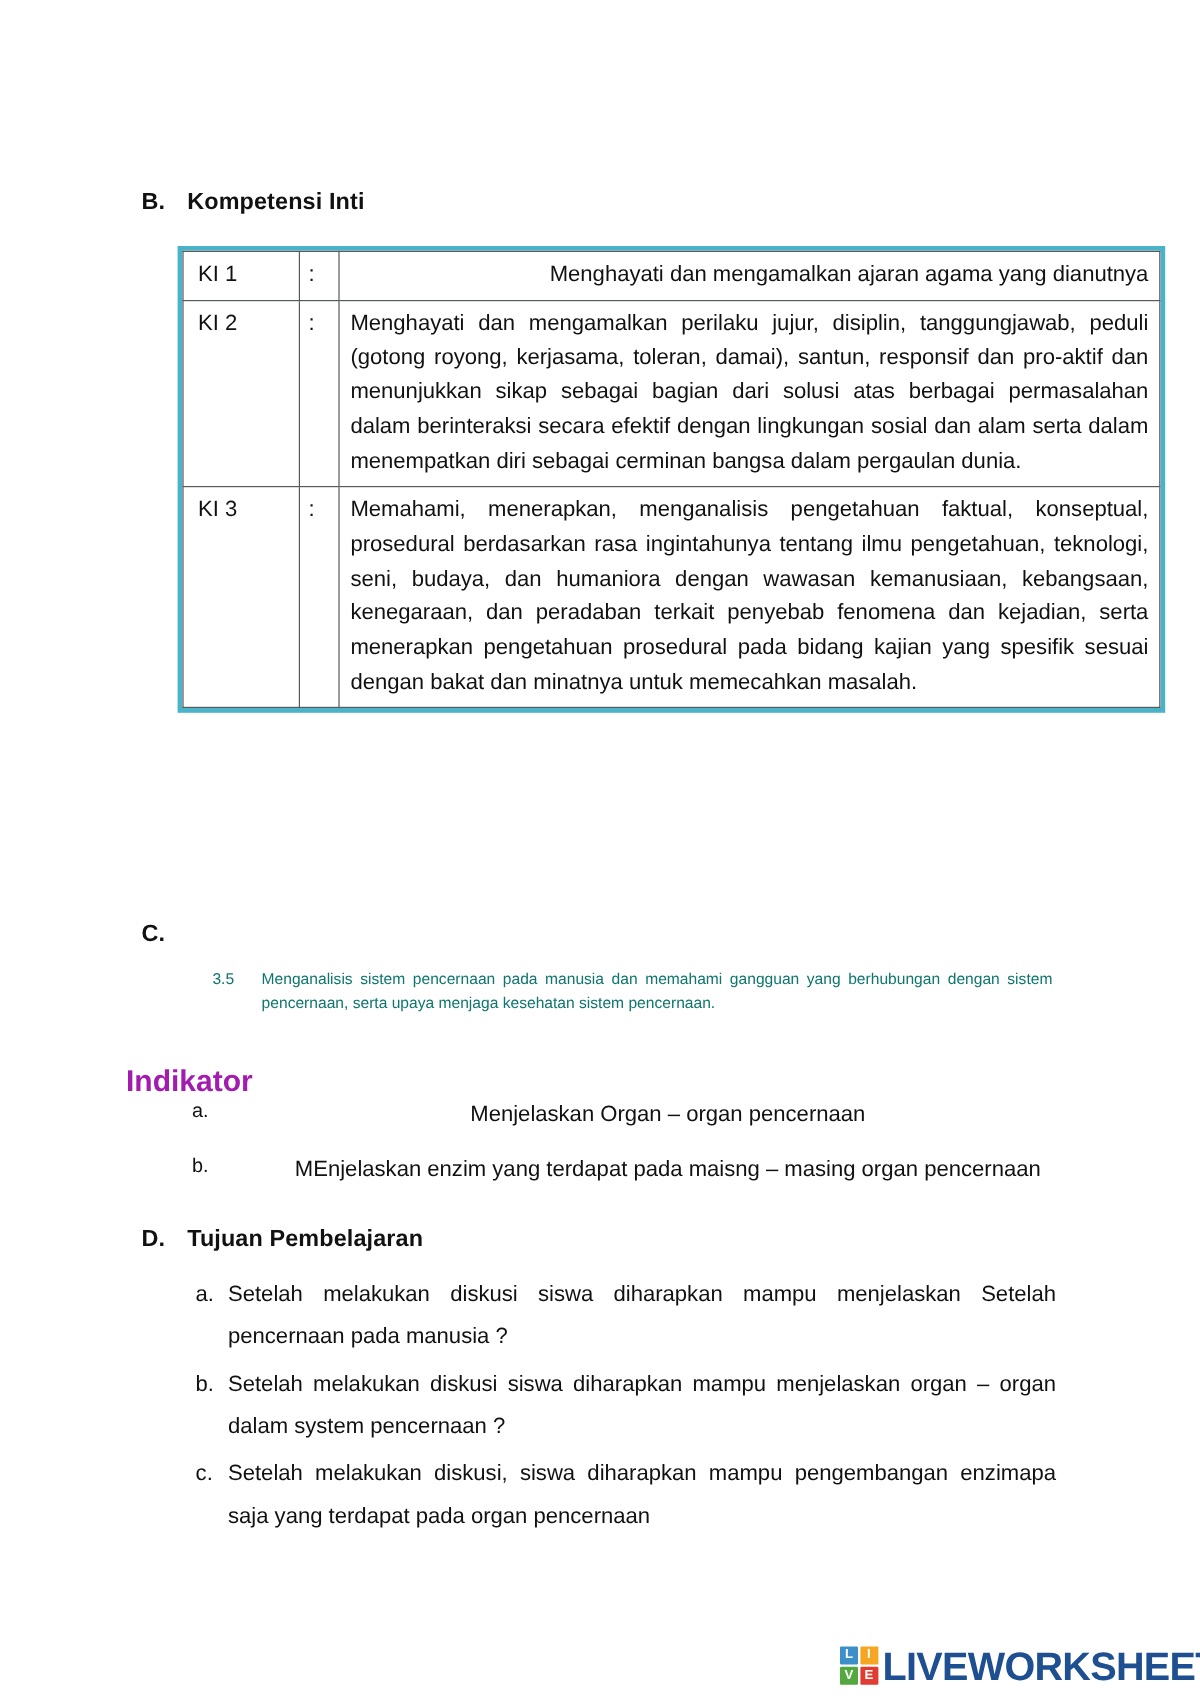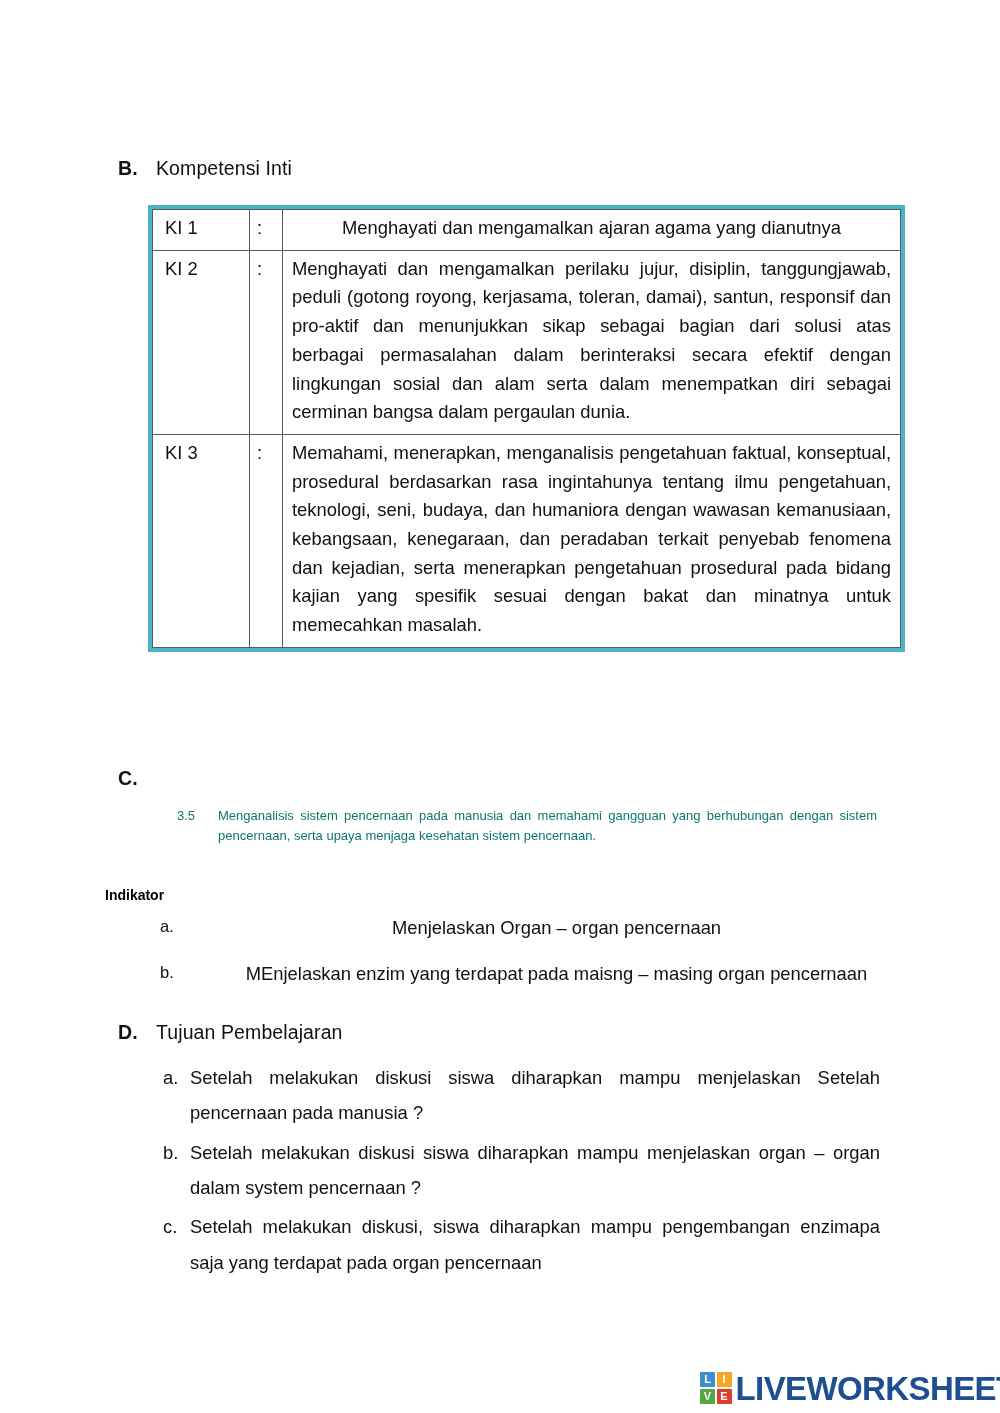"Kompetensi Inti" .section-heading .sec-title { font-weight: normal -> bold }
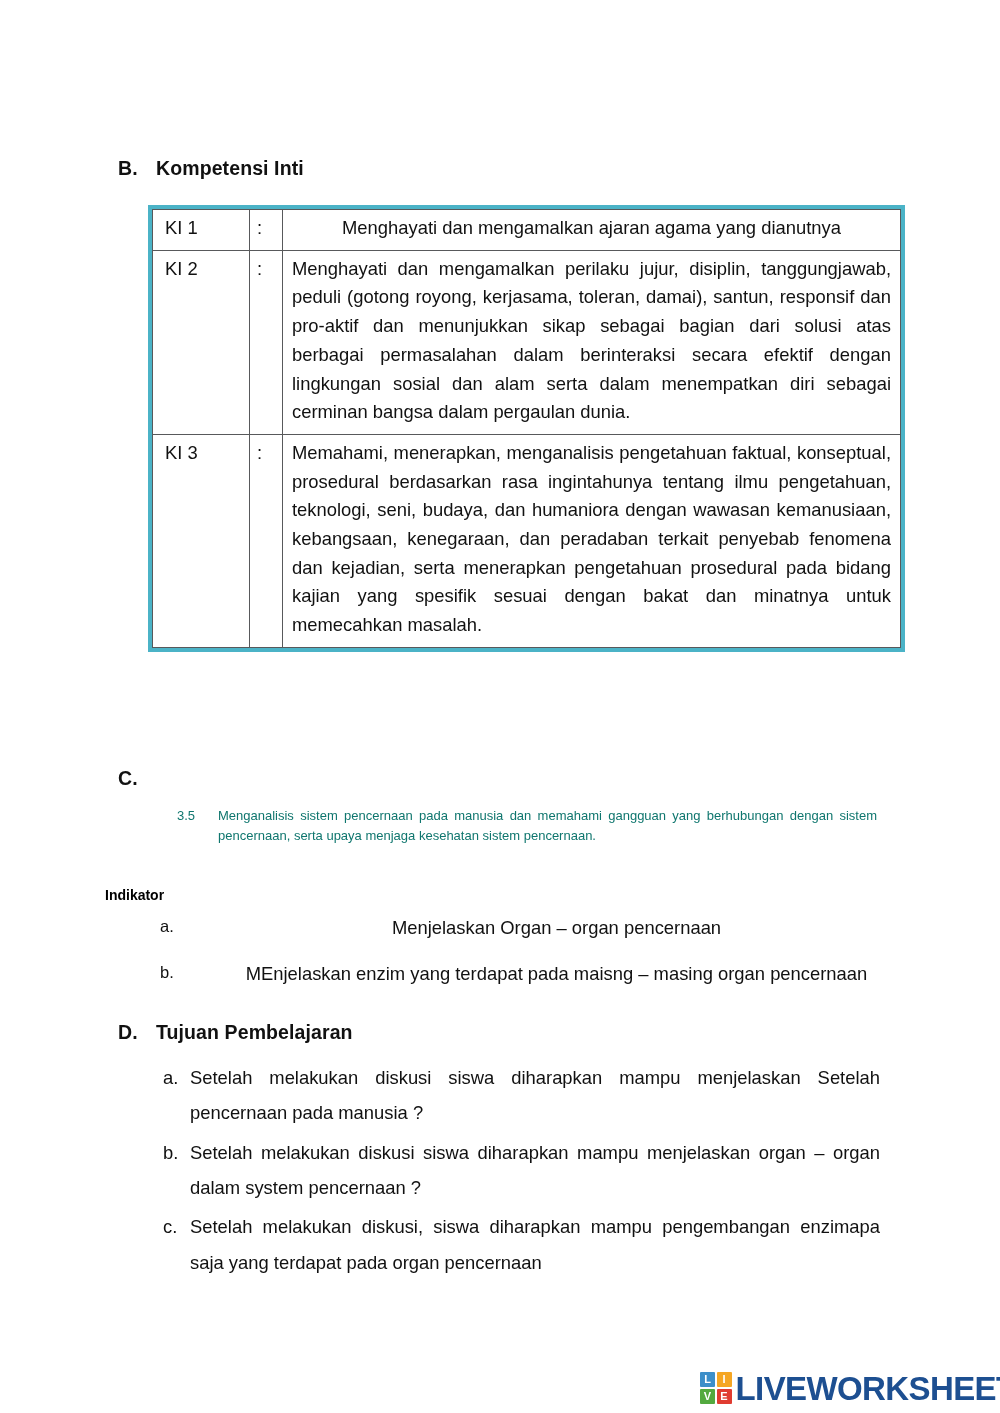"KI 1" .ki-table-wrap { width: 757px -> 823px }
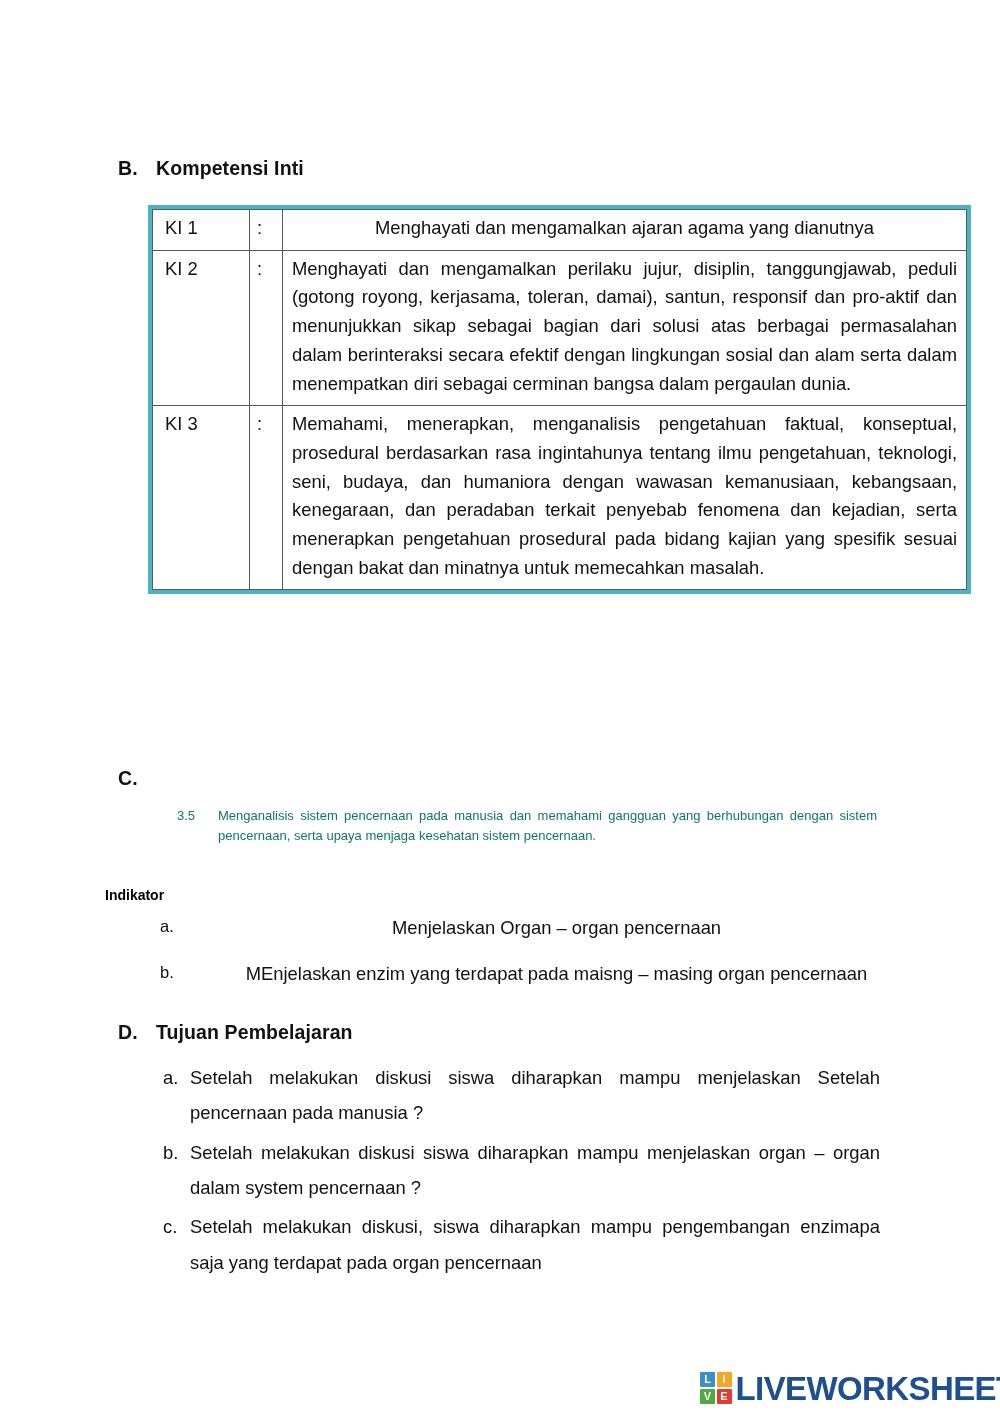"Menghayati dan mengamalkan ajaran agama" .ki-table td.ki-body.single-line { text-align: center -> right }
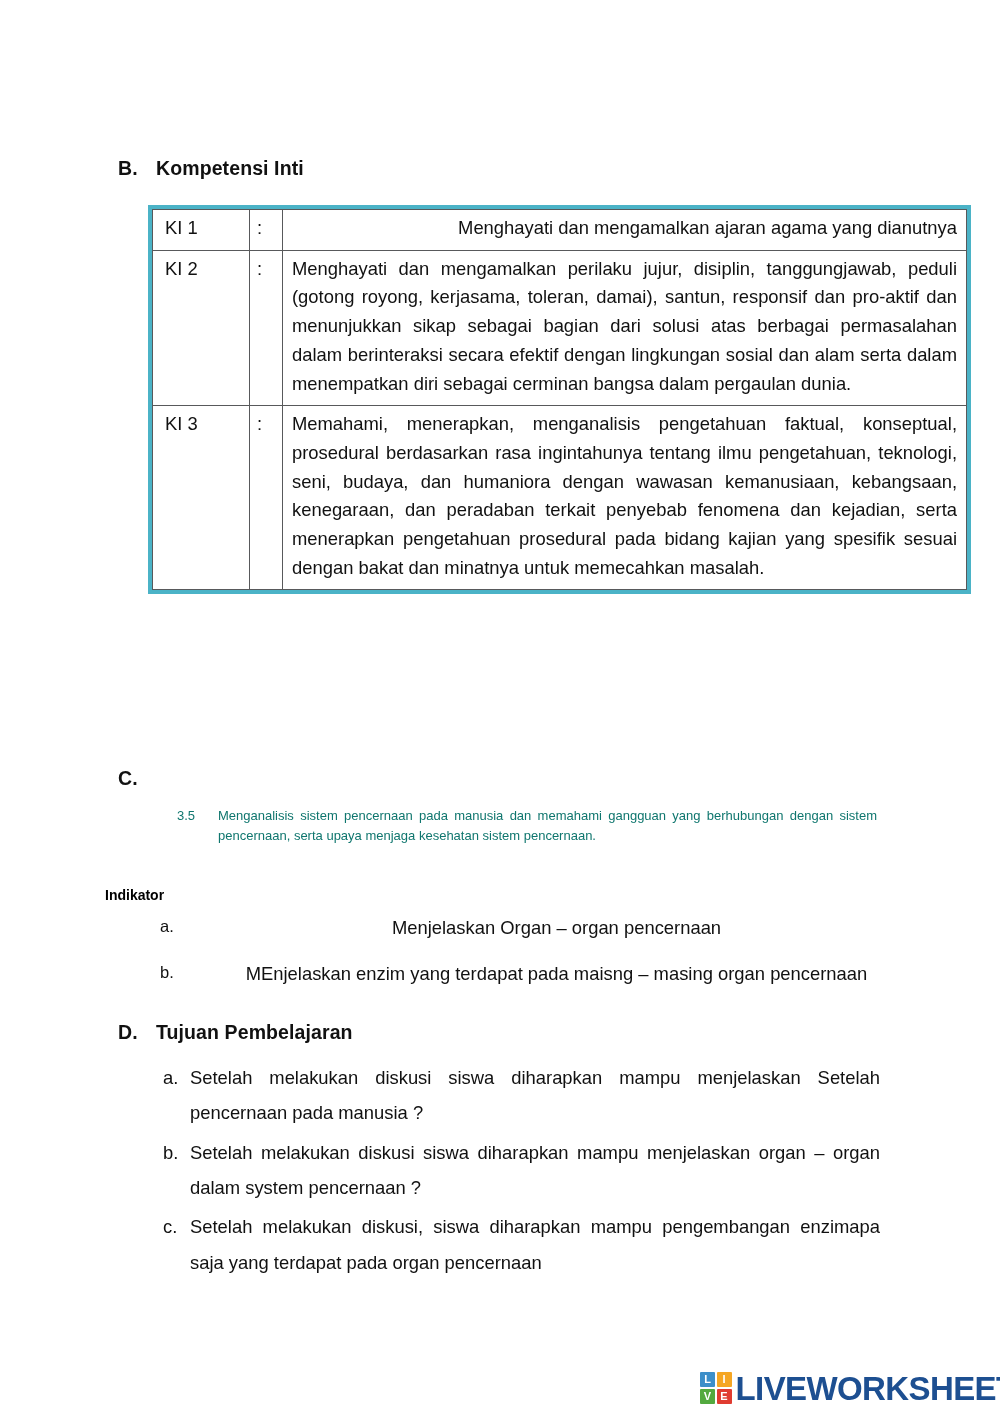"Indikator" .indikator-heading { color: #000000 -> #a21caf; font-size: 14px -> 25px }
